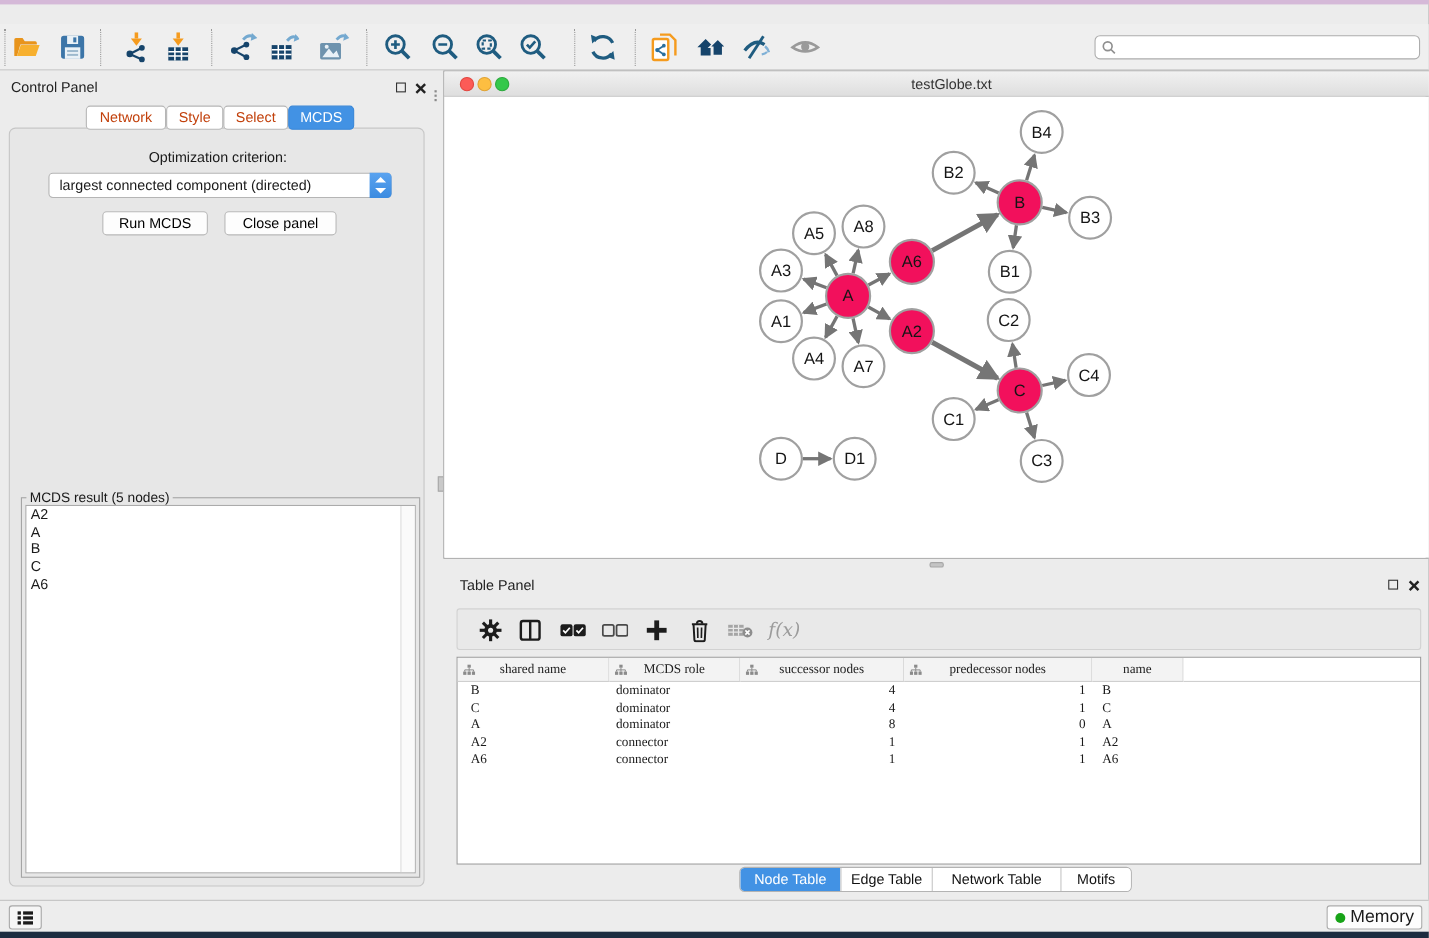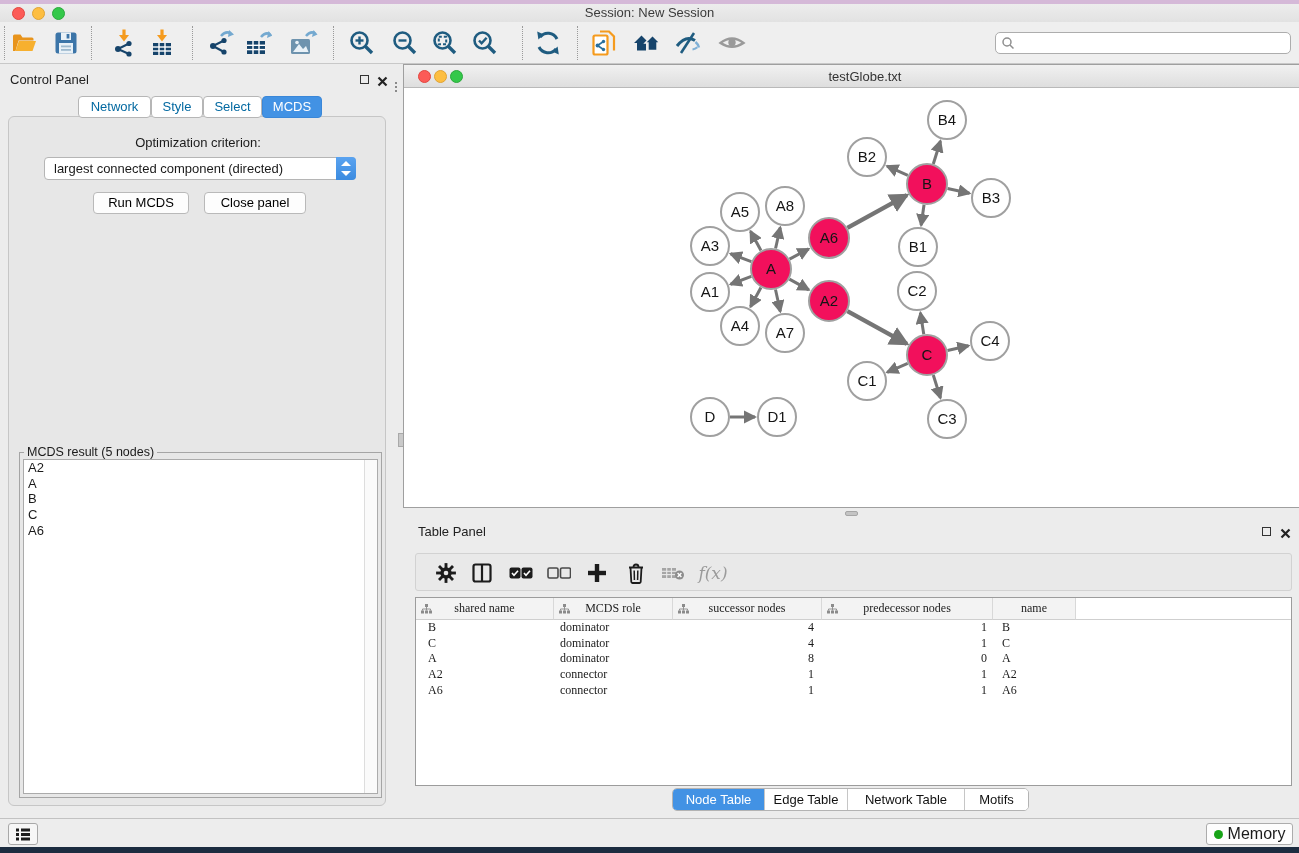"Session: New Session" div.abs { html: <div> <span></span> <span></span> <span></span> <div>Session: New Session</div> </div> -> none }
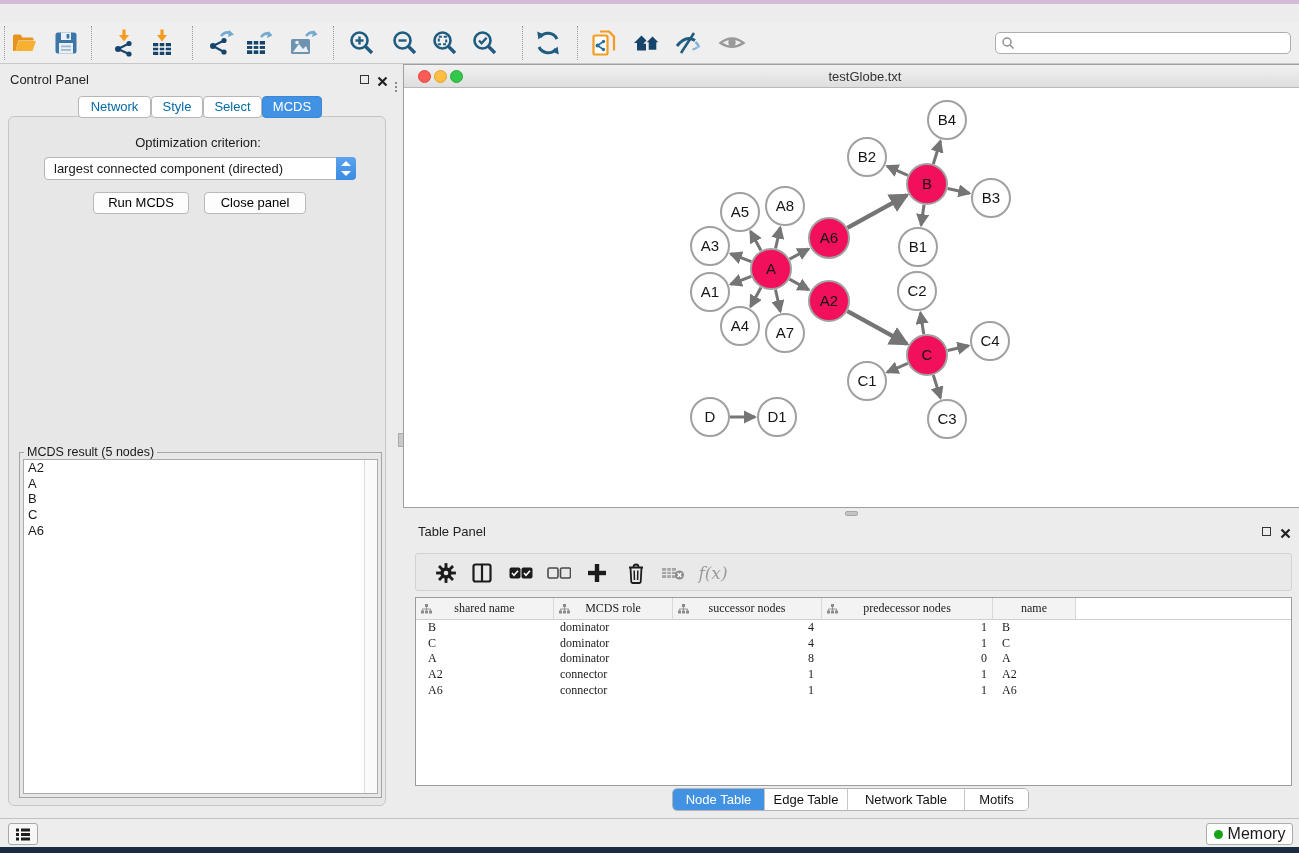"Network" .tab { color: #0369a1 -> #c2410c }
